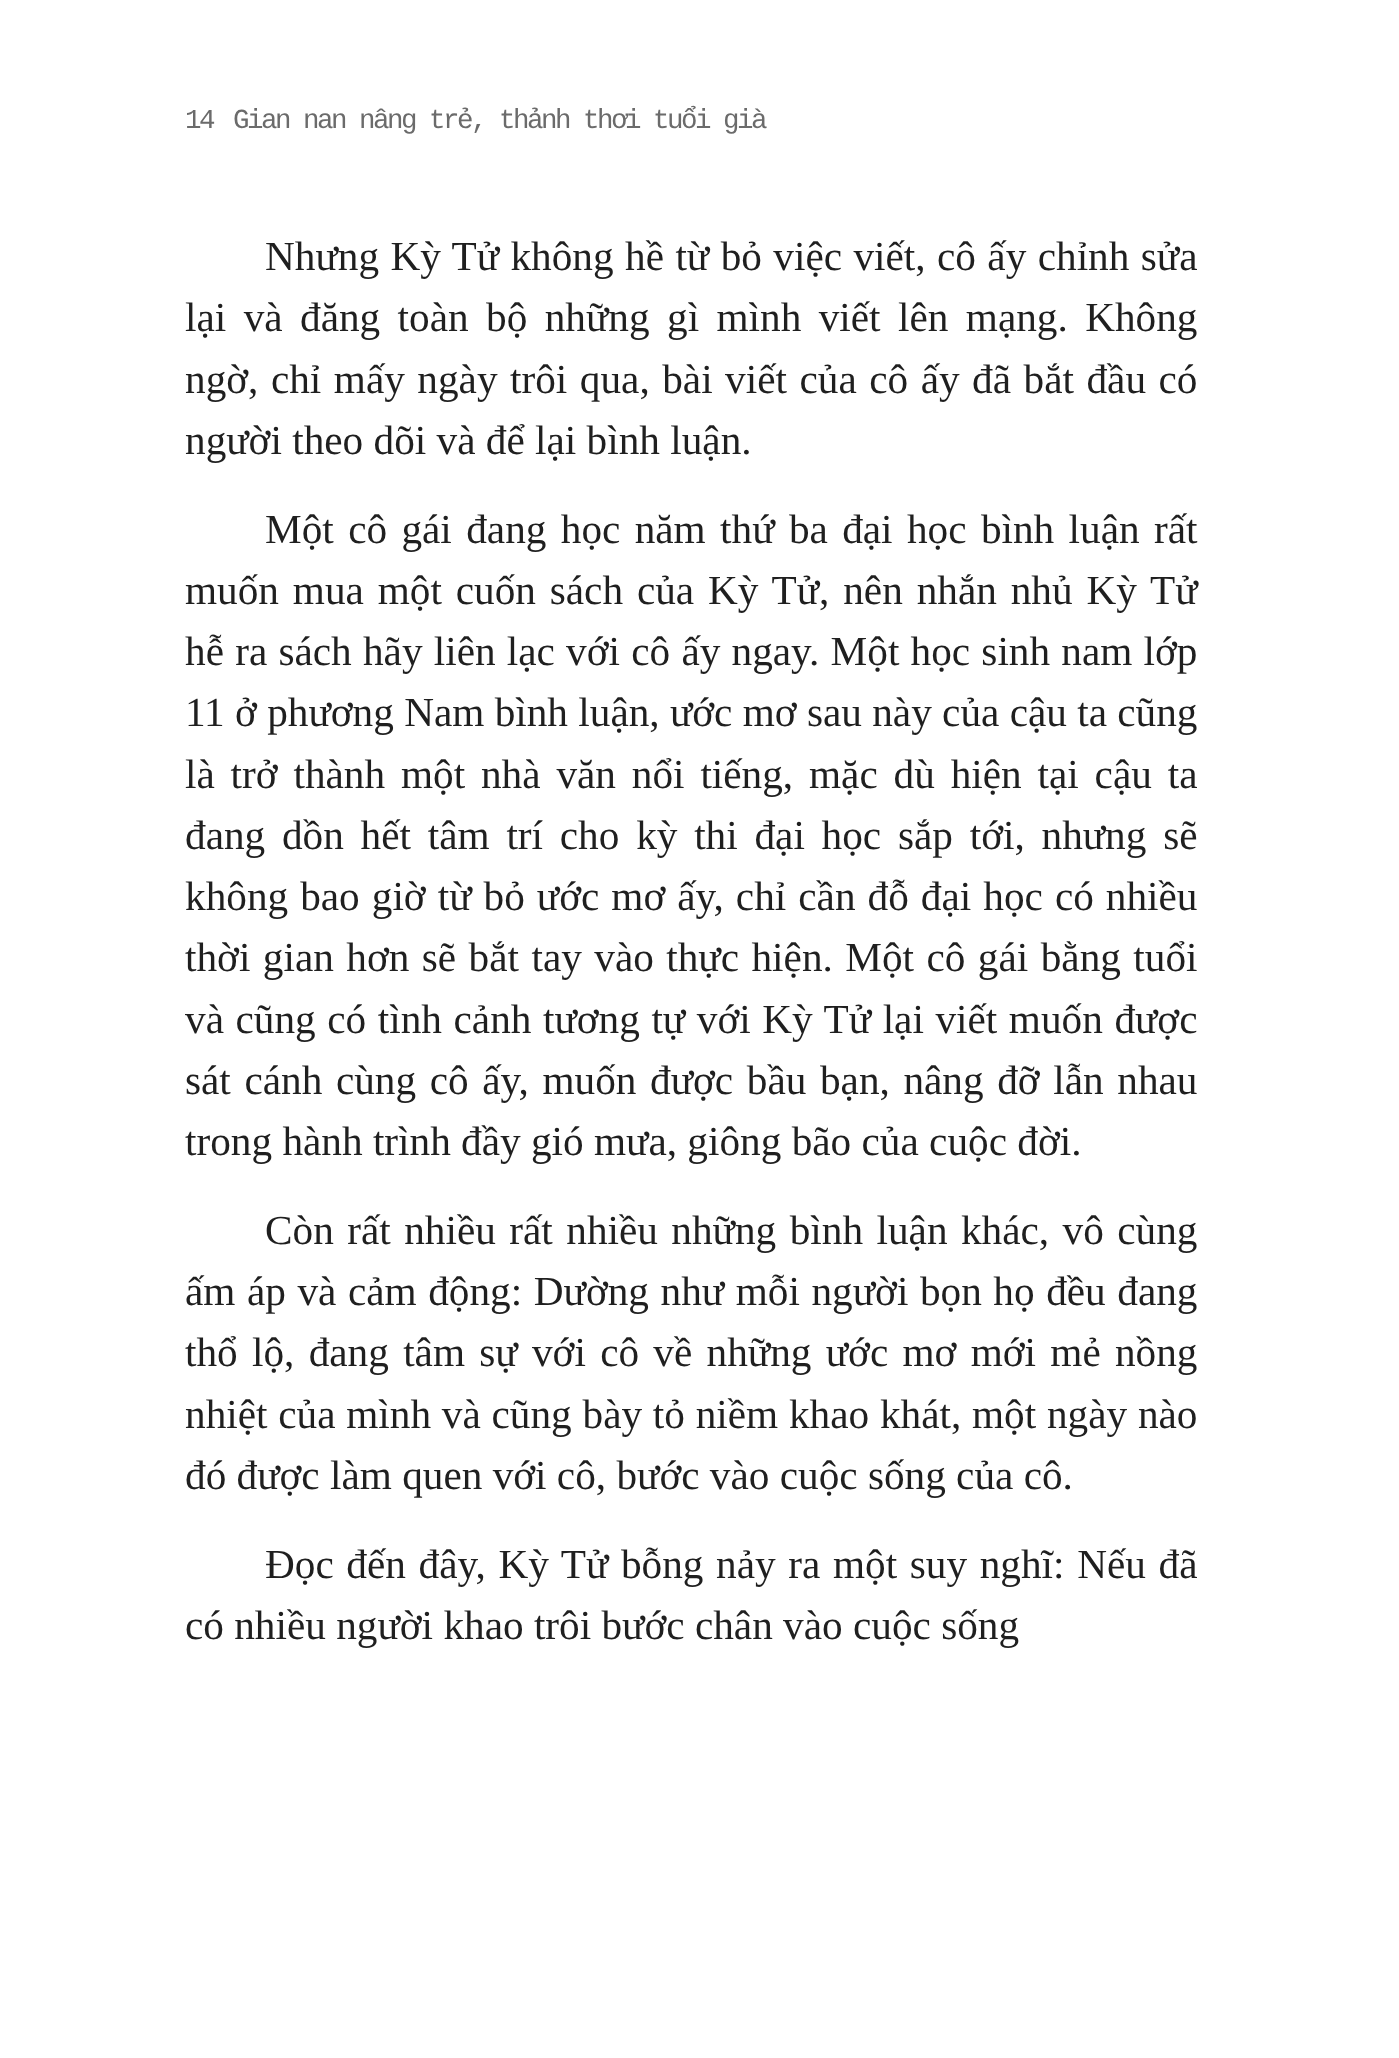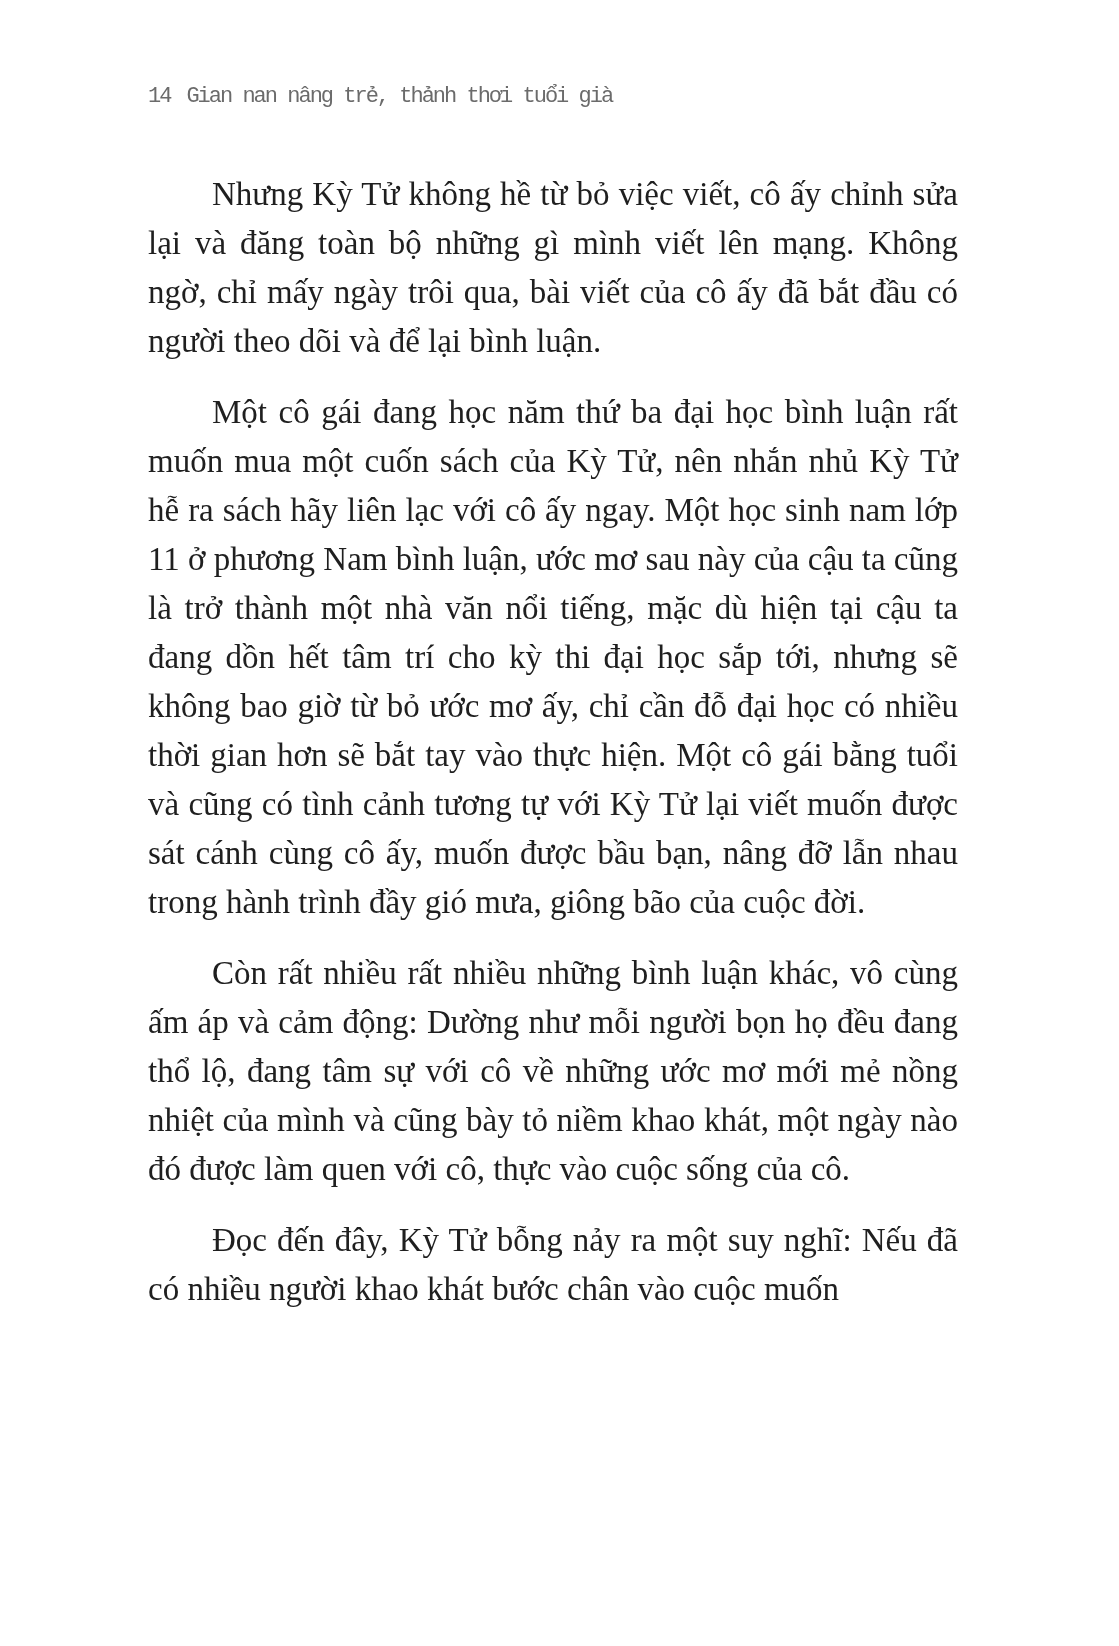"Nhưng Kỳ Tử không hề" .content p { margin: 4px 0 22px 0 -> 16px 0 22px 0 }
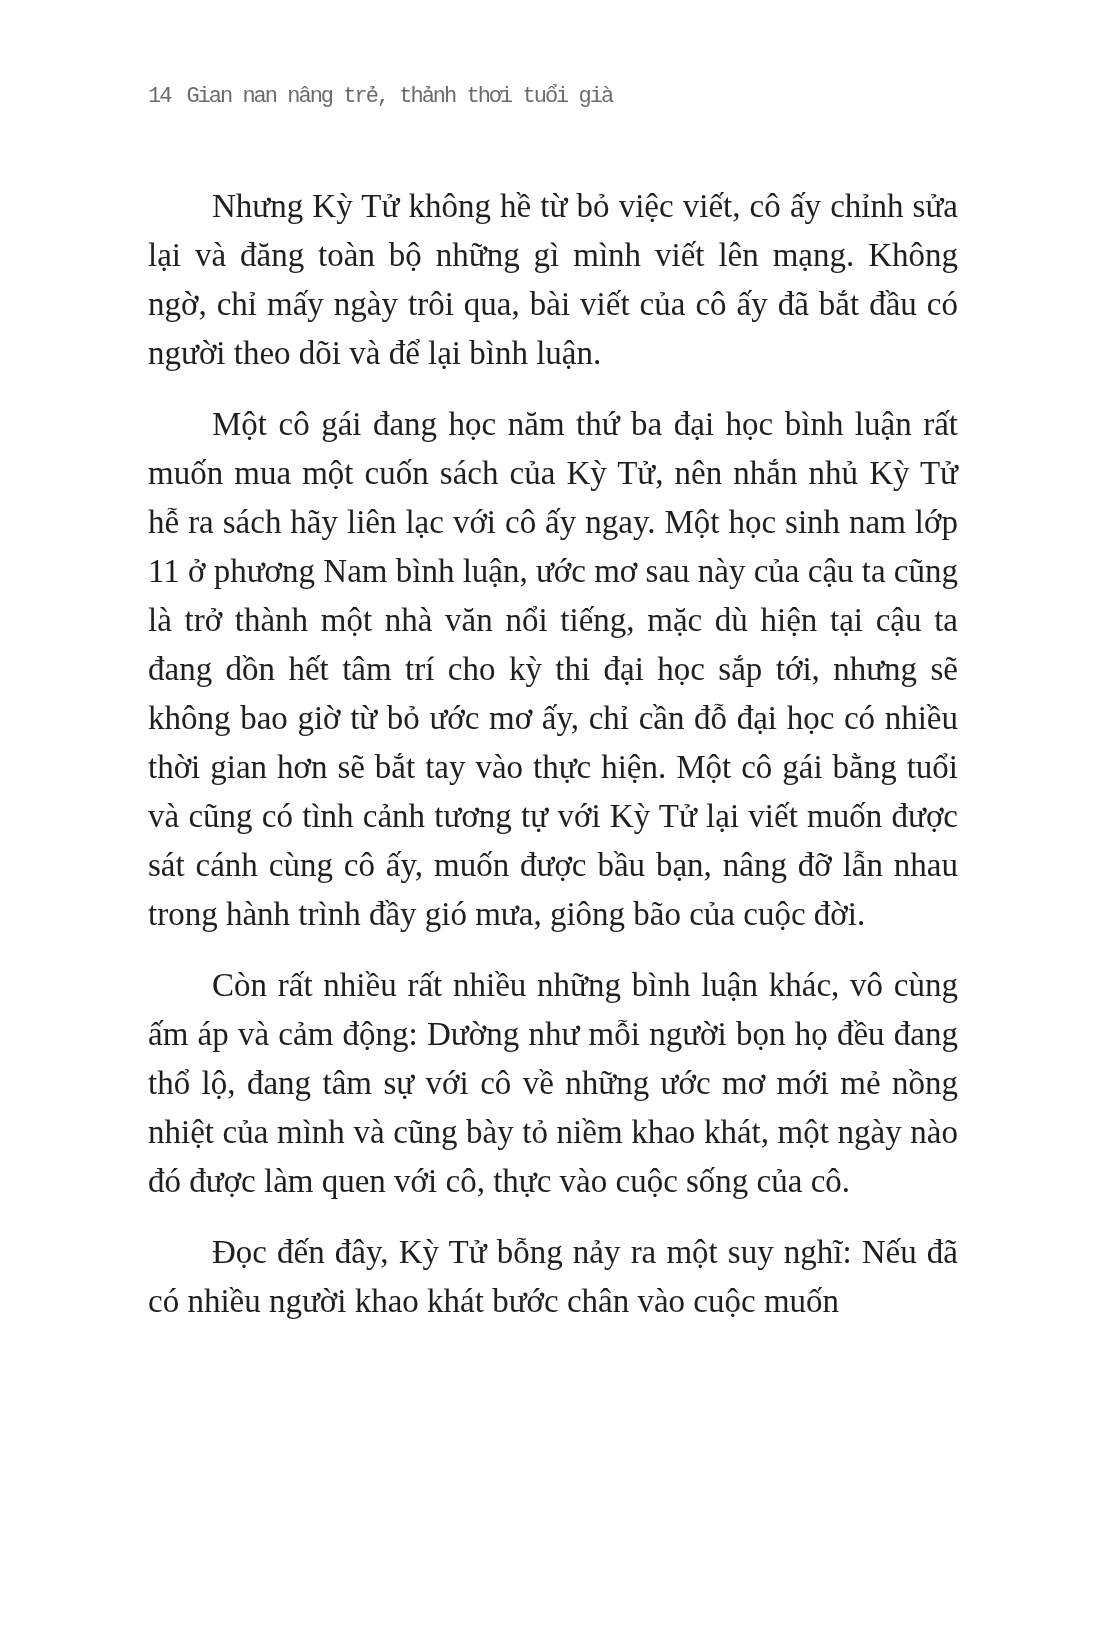"Còn rất nhiều rất nhiều" p { text: thực -> bước }
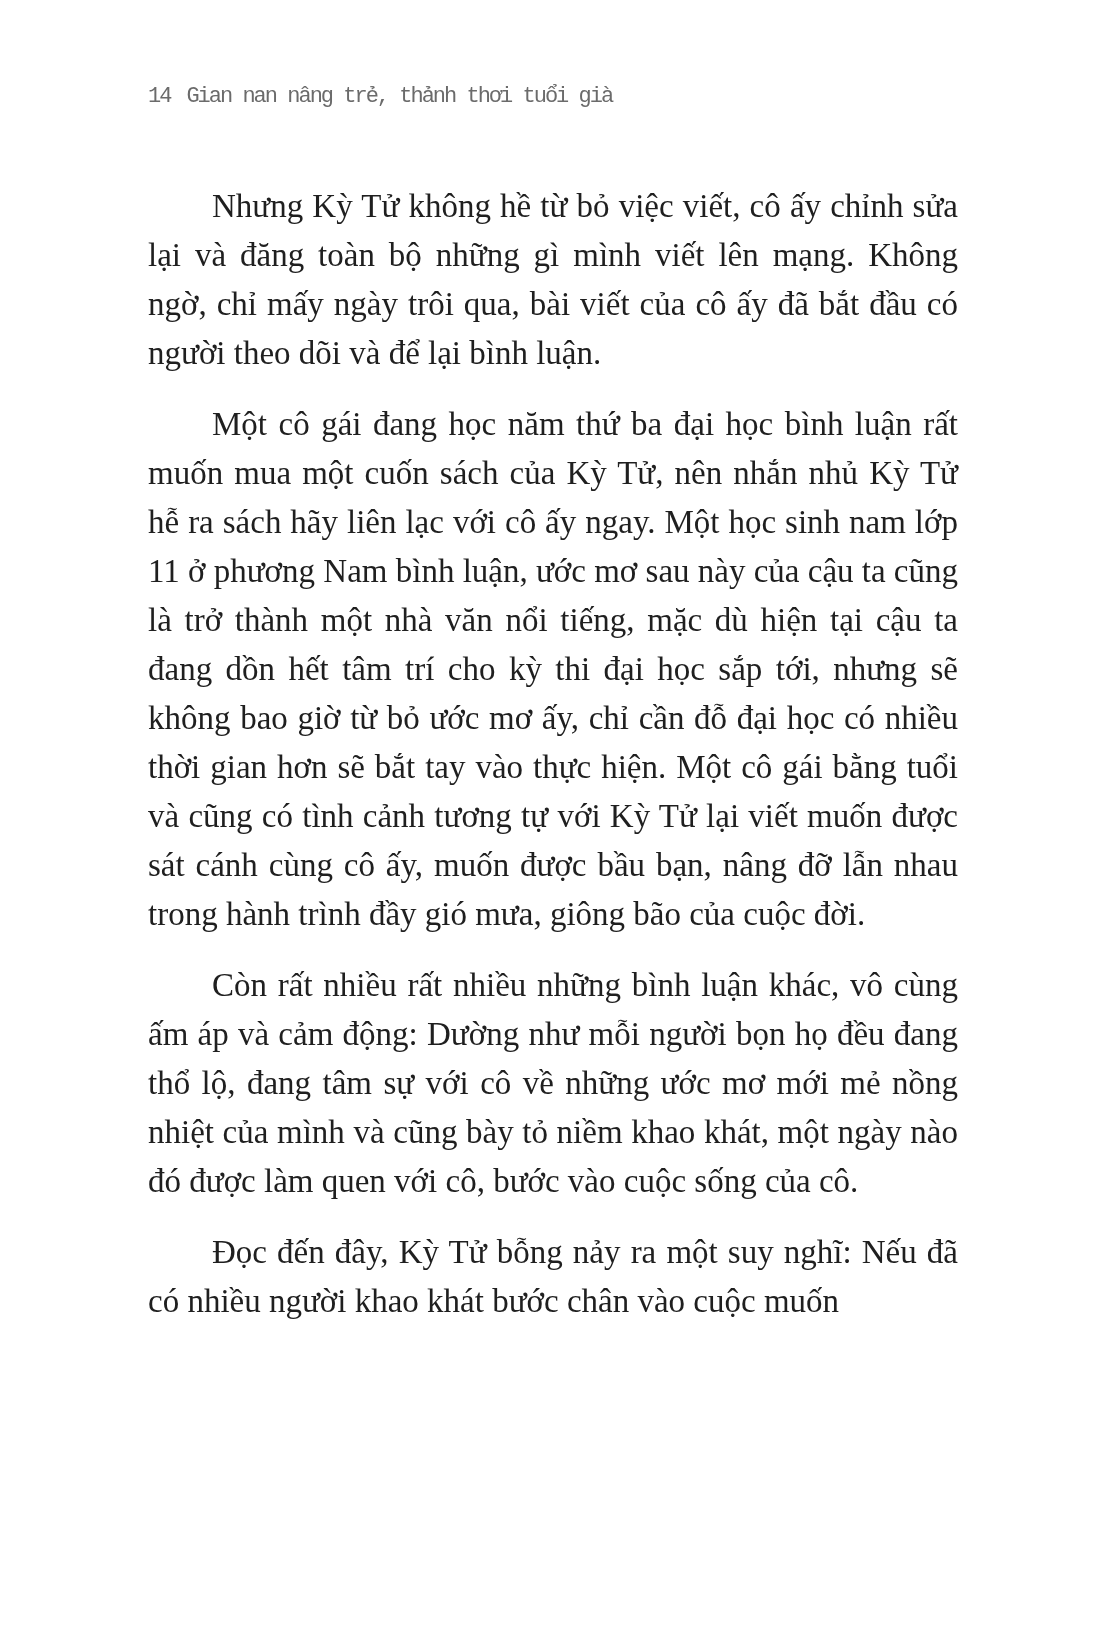"Đọc đến đây, Kỳ Tử" p { text: khát bước chân vào cuộc muốn -> trôi bước chân vào cuộc sống }
